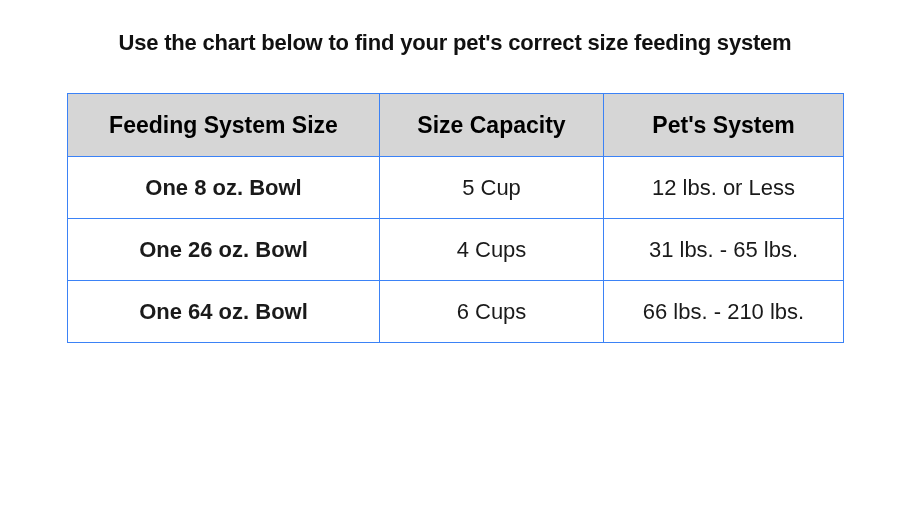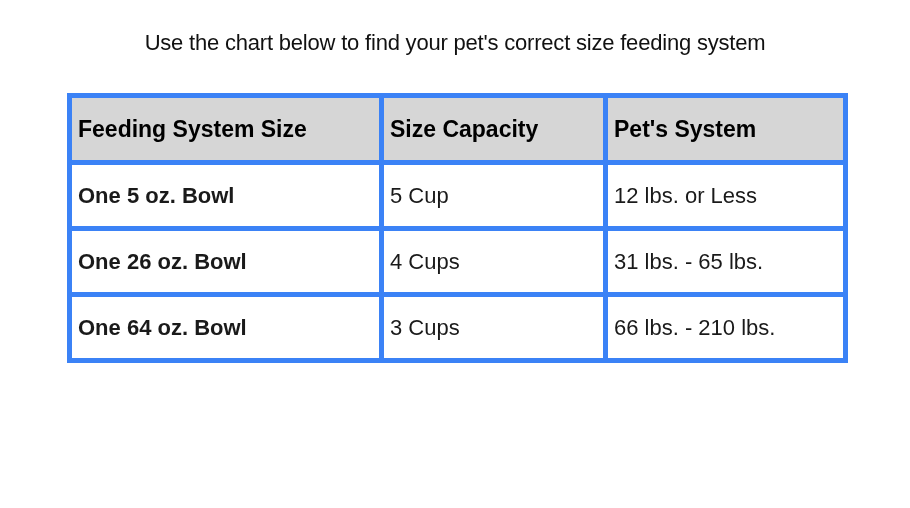"Use the chart below to" .headline { font-weight: normal -> bold }
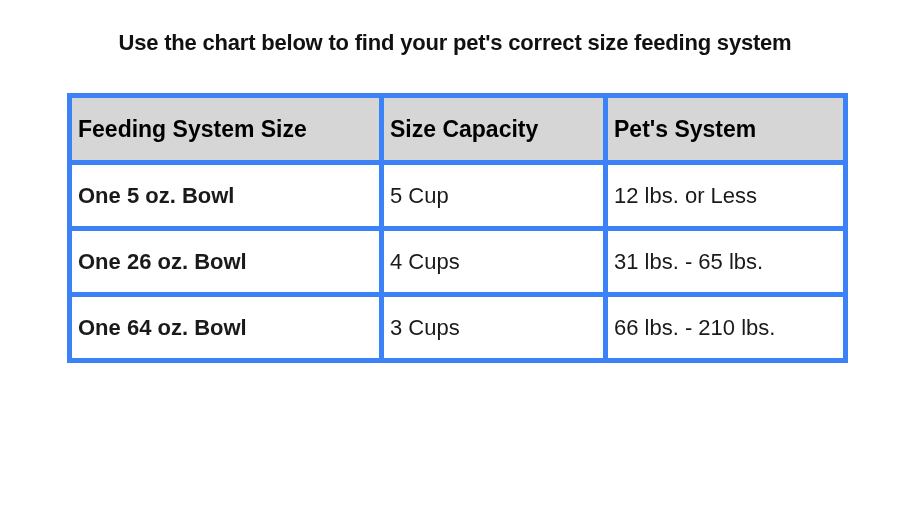"Feeding System Size" table.size-chart th, table.size-chart td { border: 5px solid #3b82f6 -> 1px solid #3b82f6; text-align: left -> center }
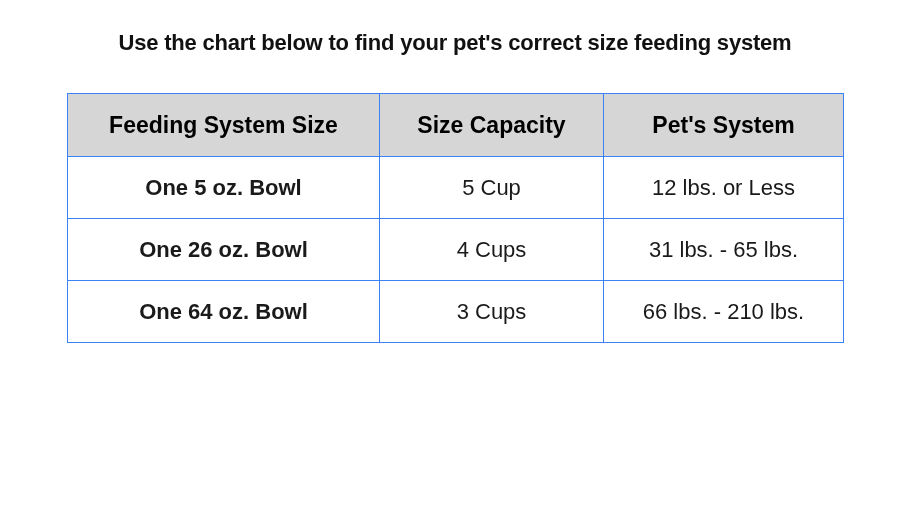"One 5 oz. Bowl" td.size-cell { text: 5 -> 8 }
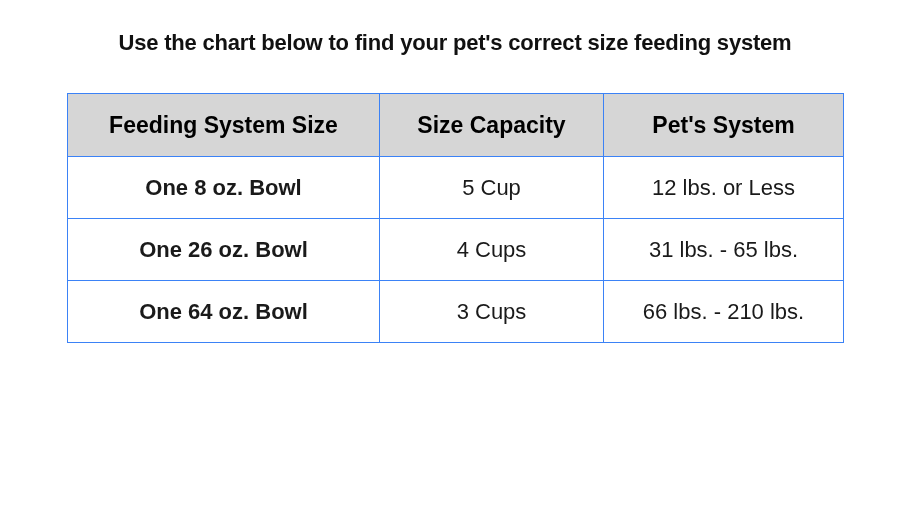"3 Cups" td { text: 3 -> 6 }
